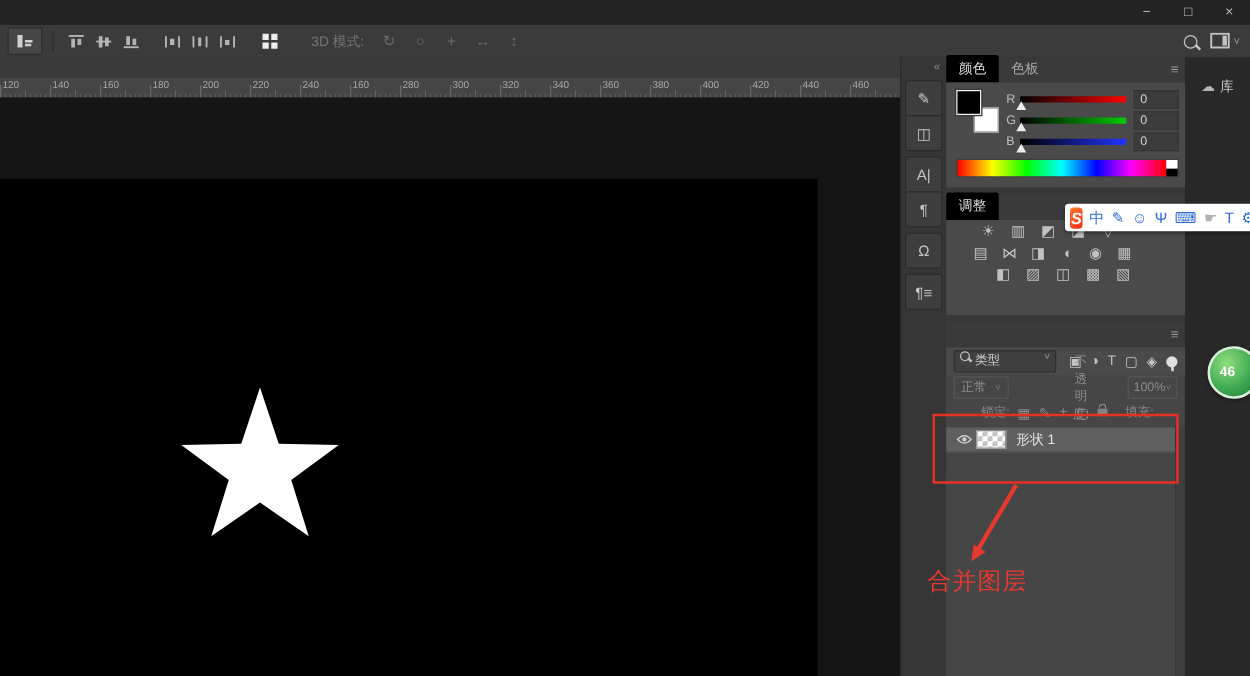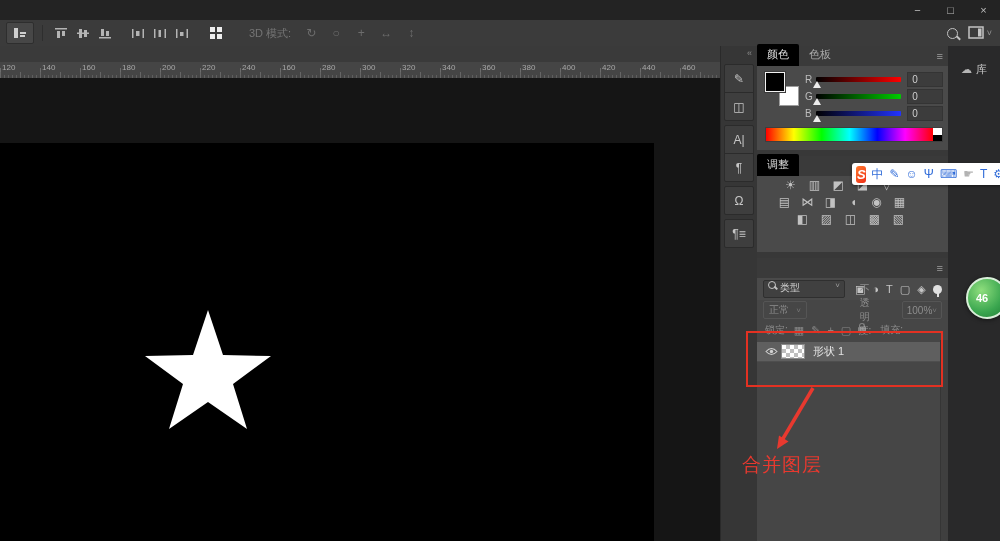"锁定:" #lock-label { margin-left: none -> 20px }
